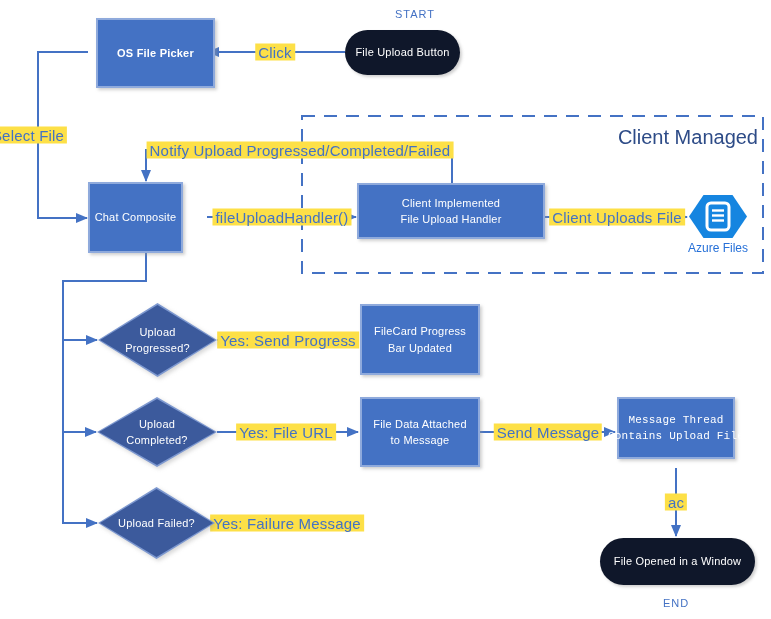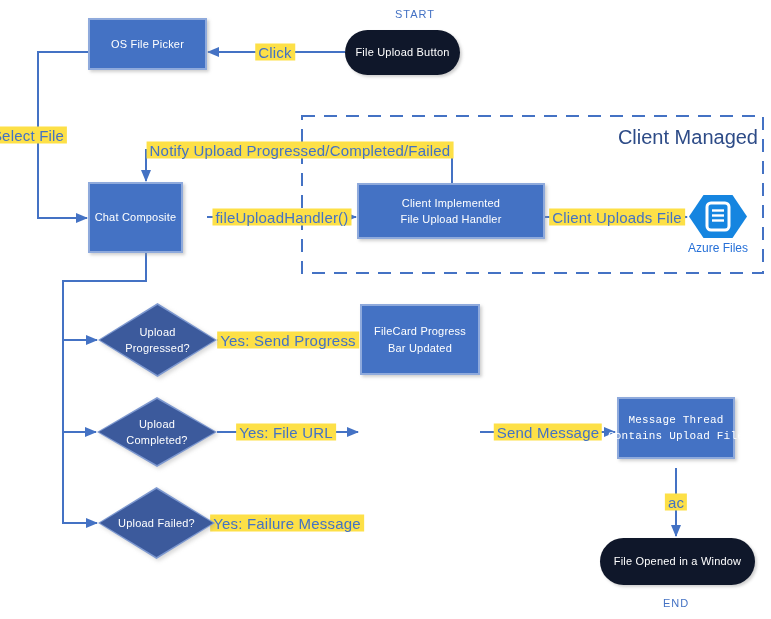"OS File Picker" div.node { font-weight: none -> bold; height: 52px -> 70px; left: 88px -> 96px }
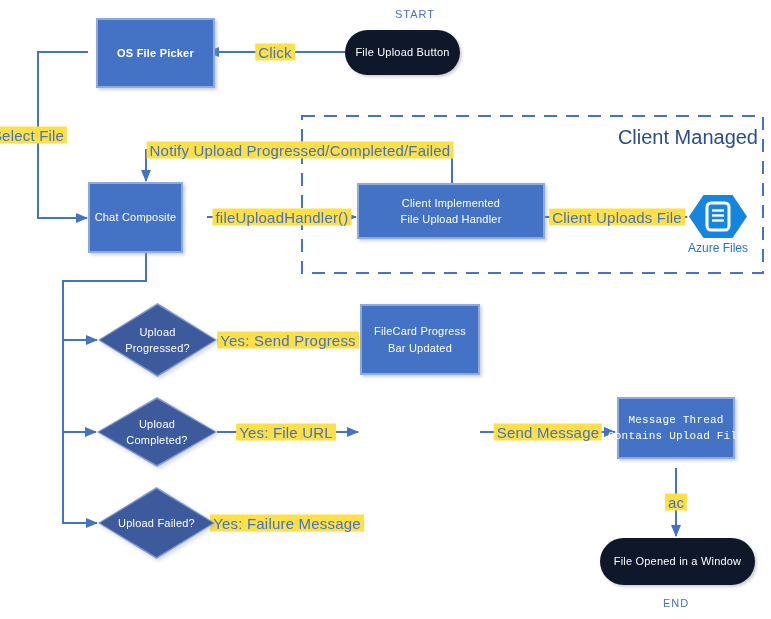"File Data Attached" div.node { html: none -> <div>File Data Attached to Message</div> }
